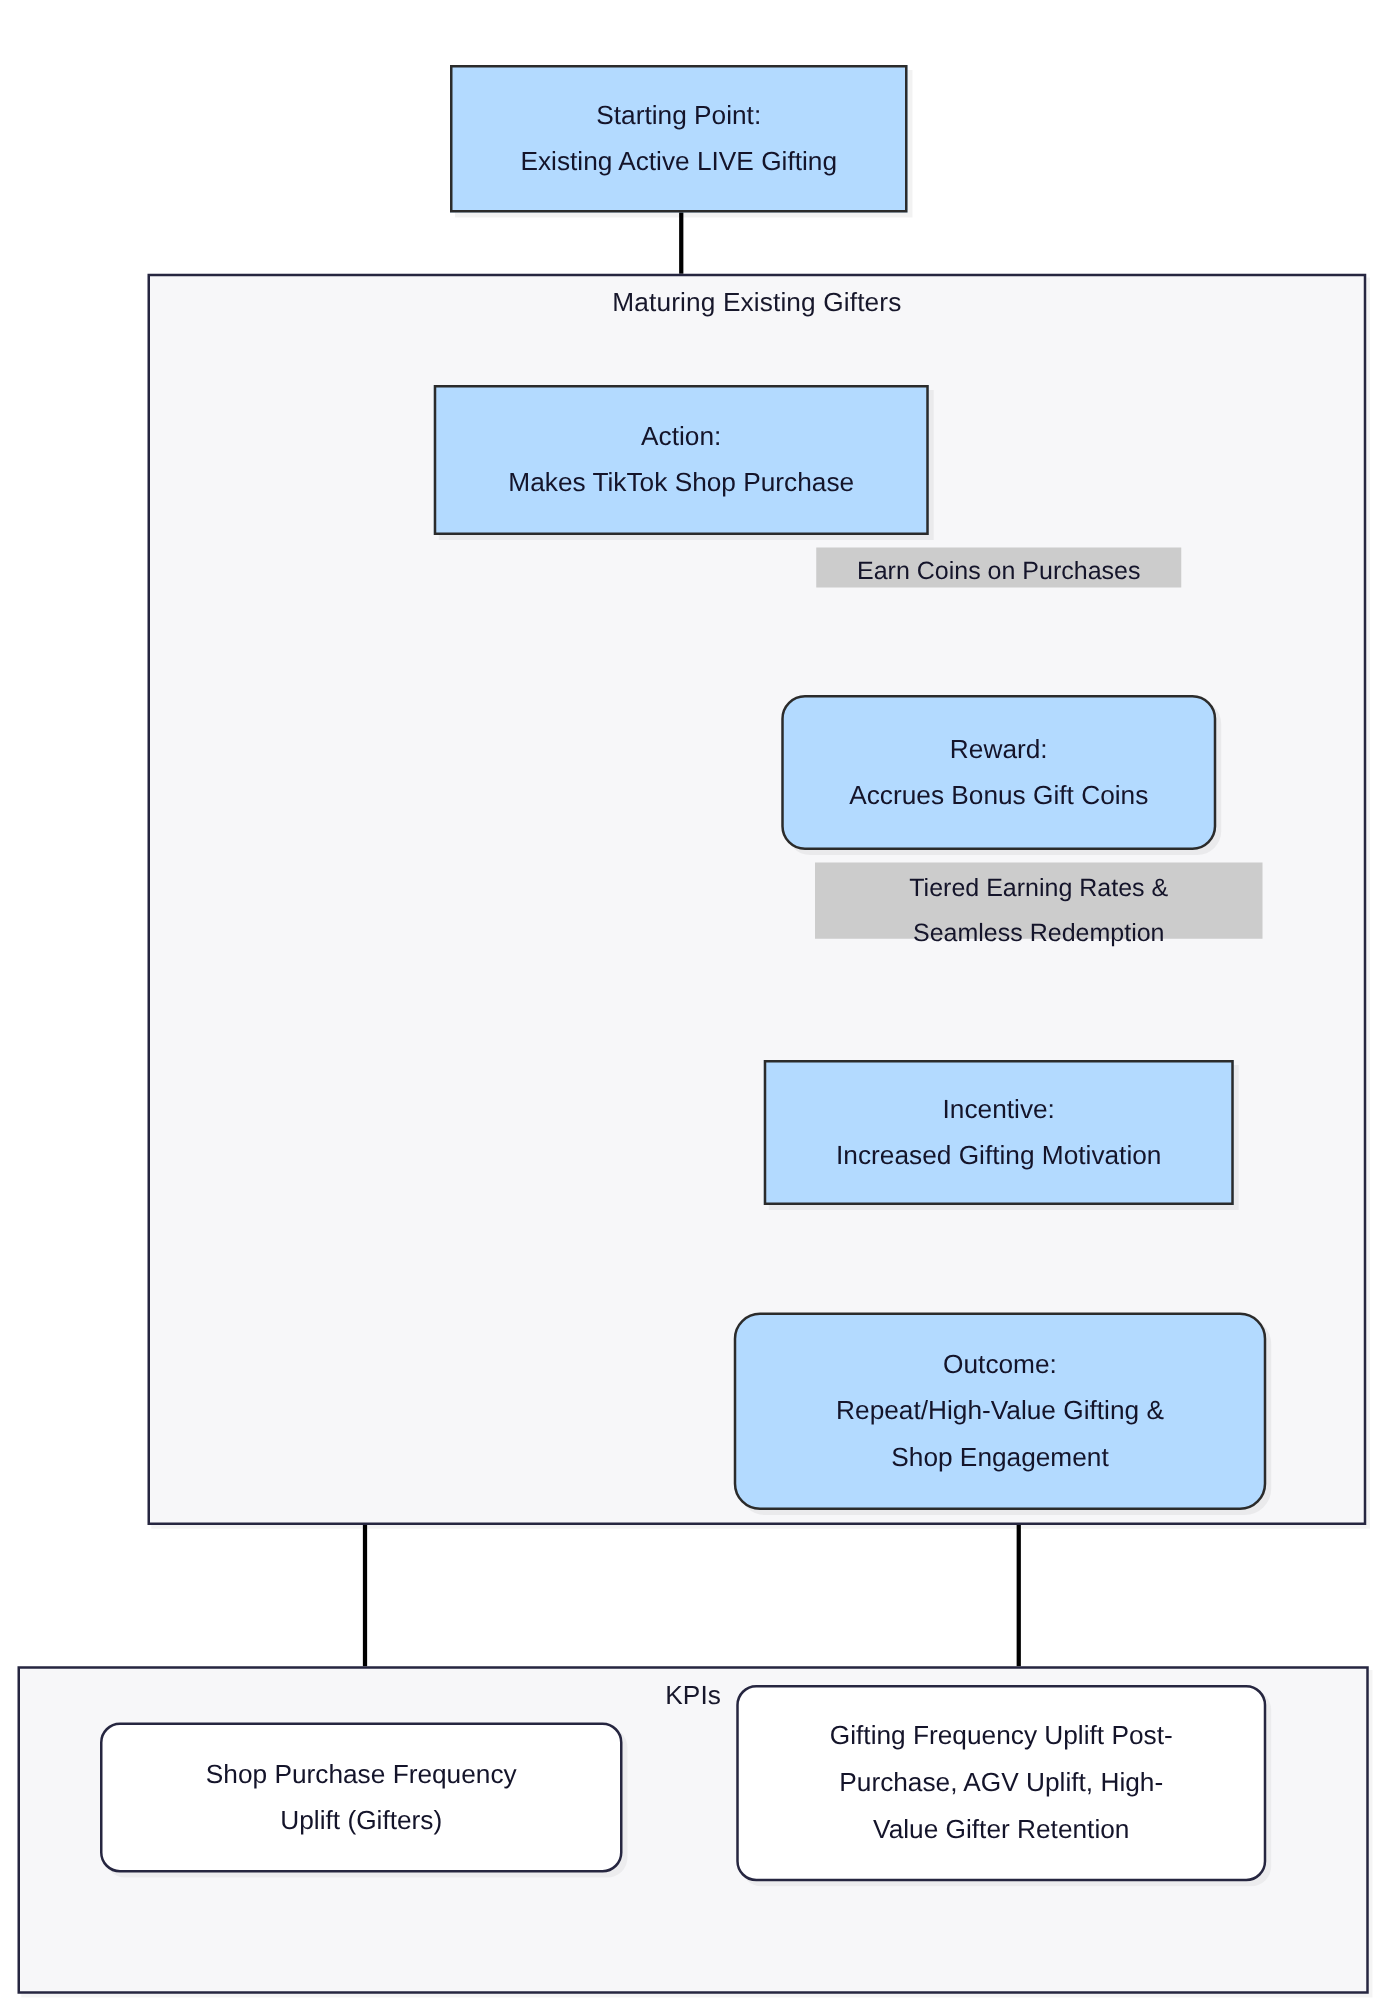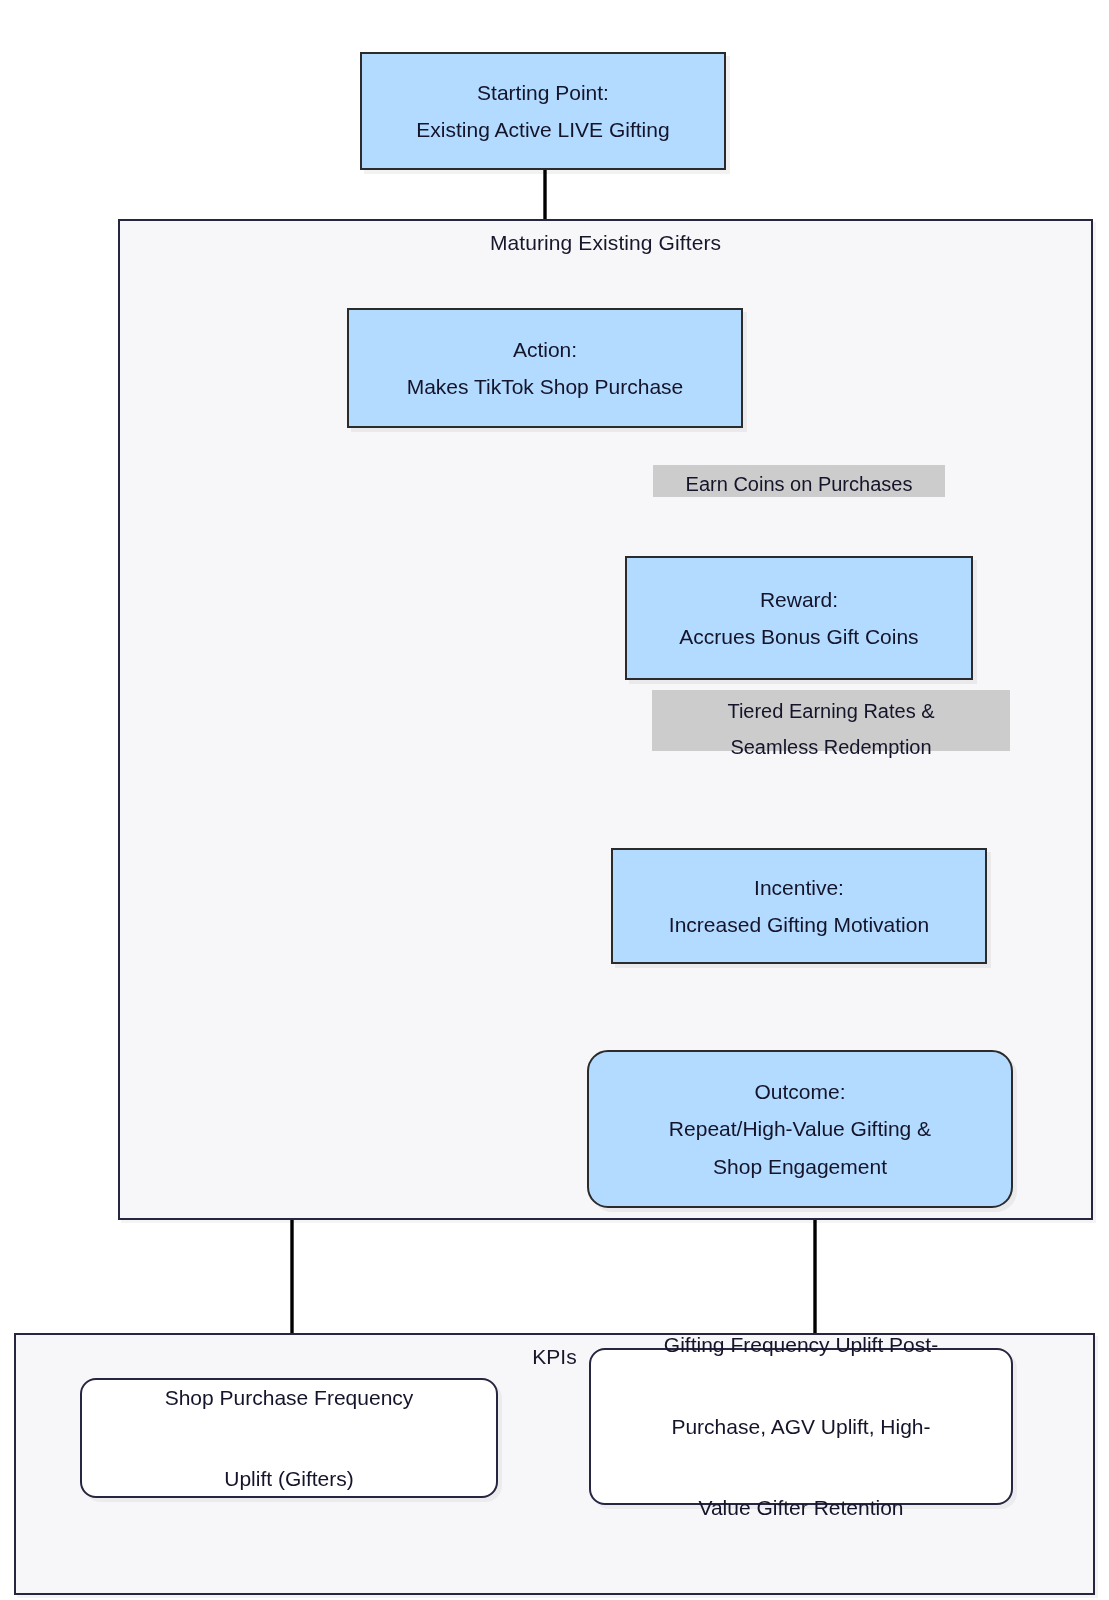"Earn Coins on Purchases" div.edge-label { margin-top: 27px -> none }
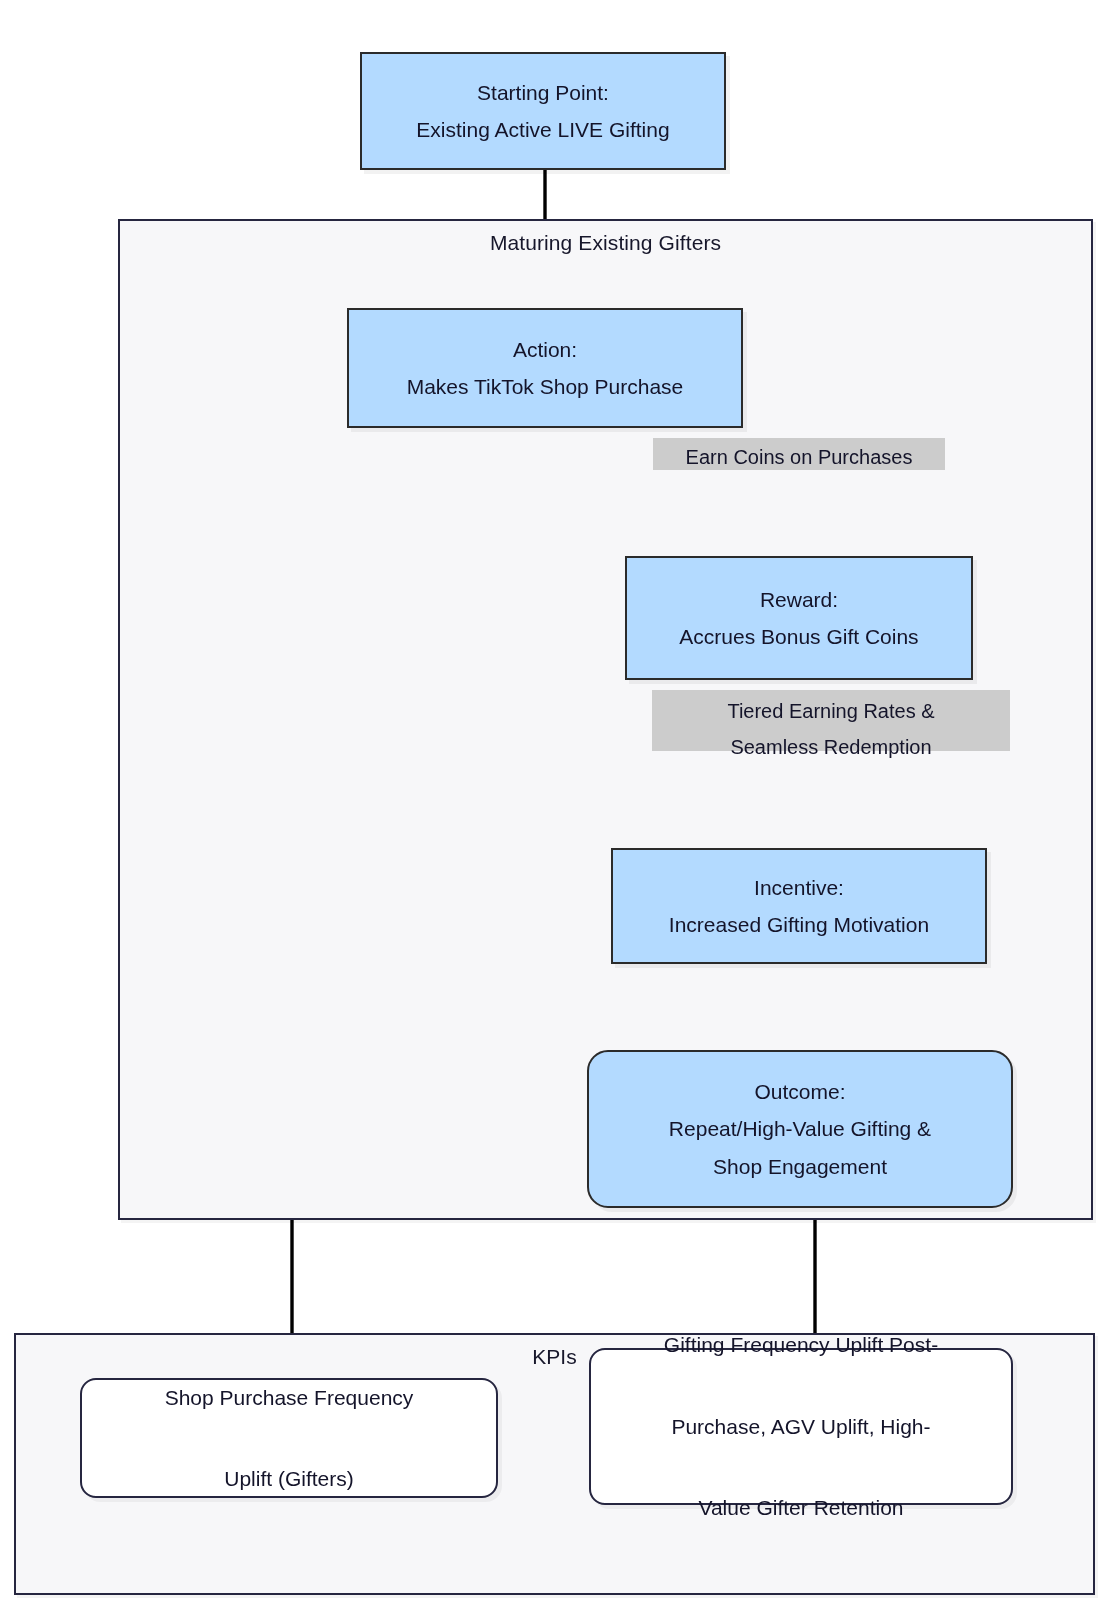"Reward:" div.node { border-radius: none -> 19px }
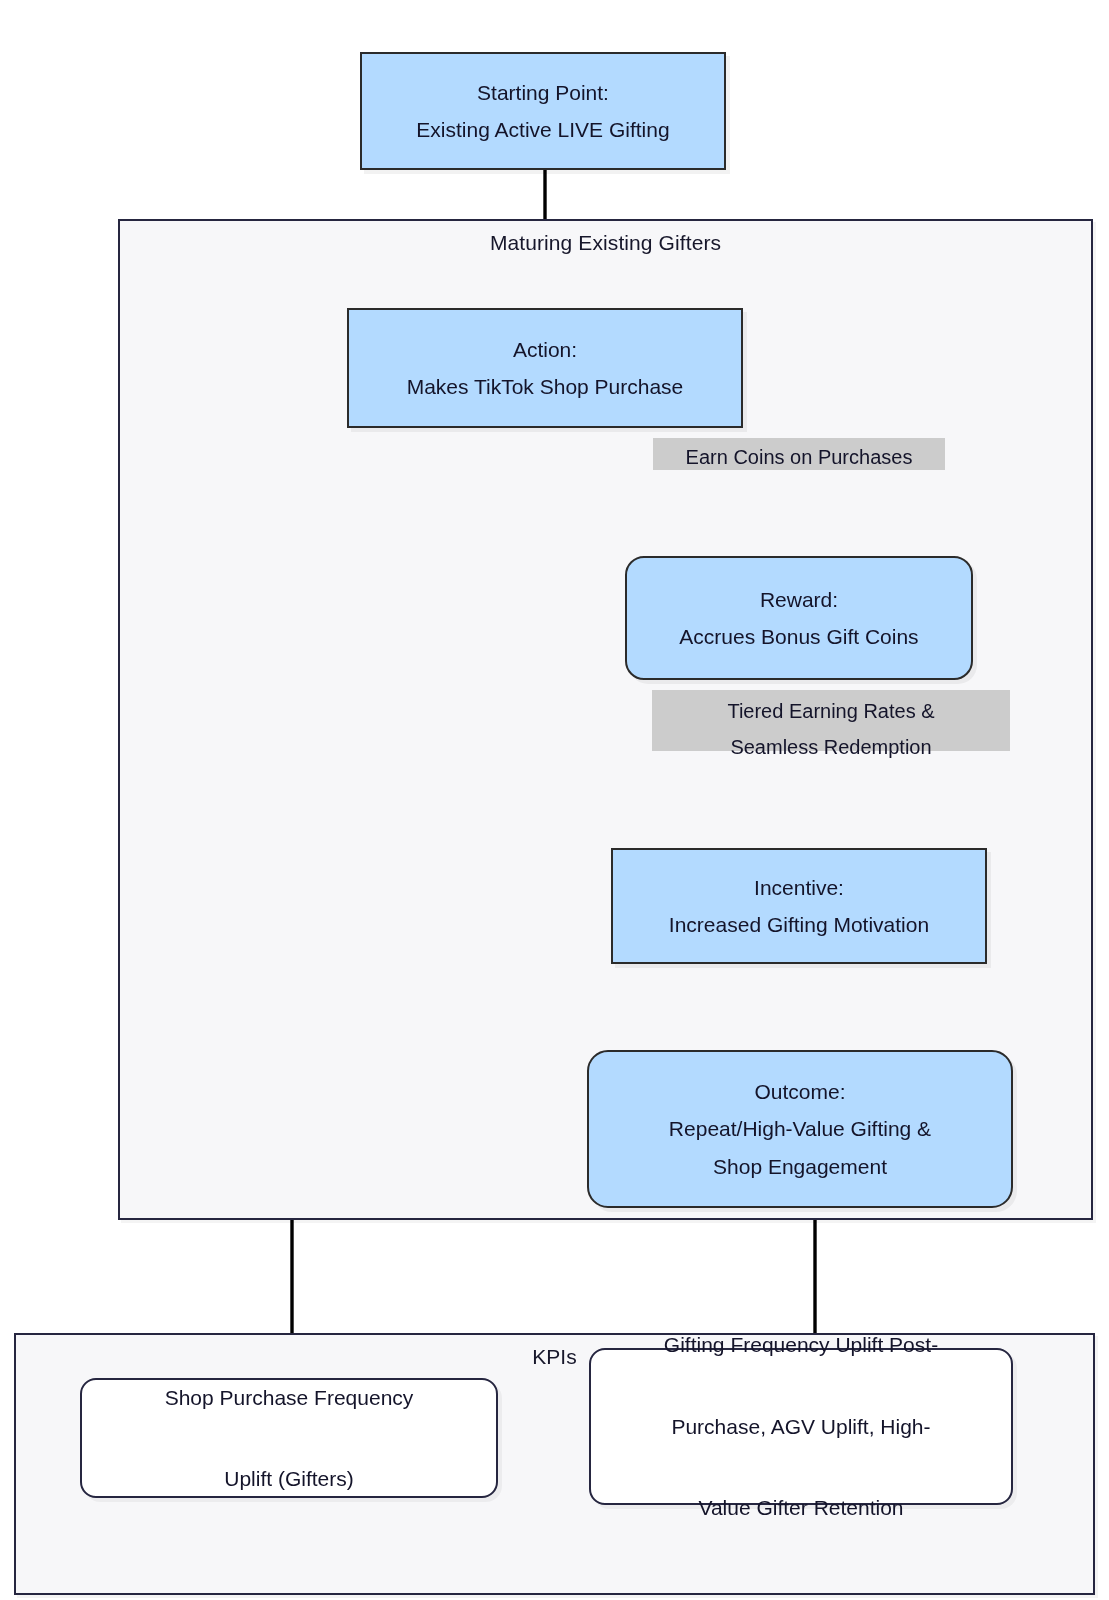"Gifting Frequency Uplift Post-" .kpi-node { gap: 44px -> none }
